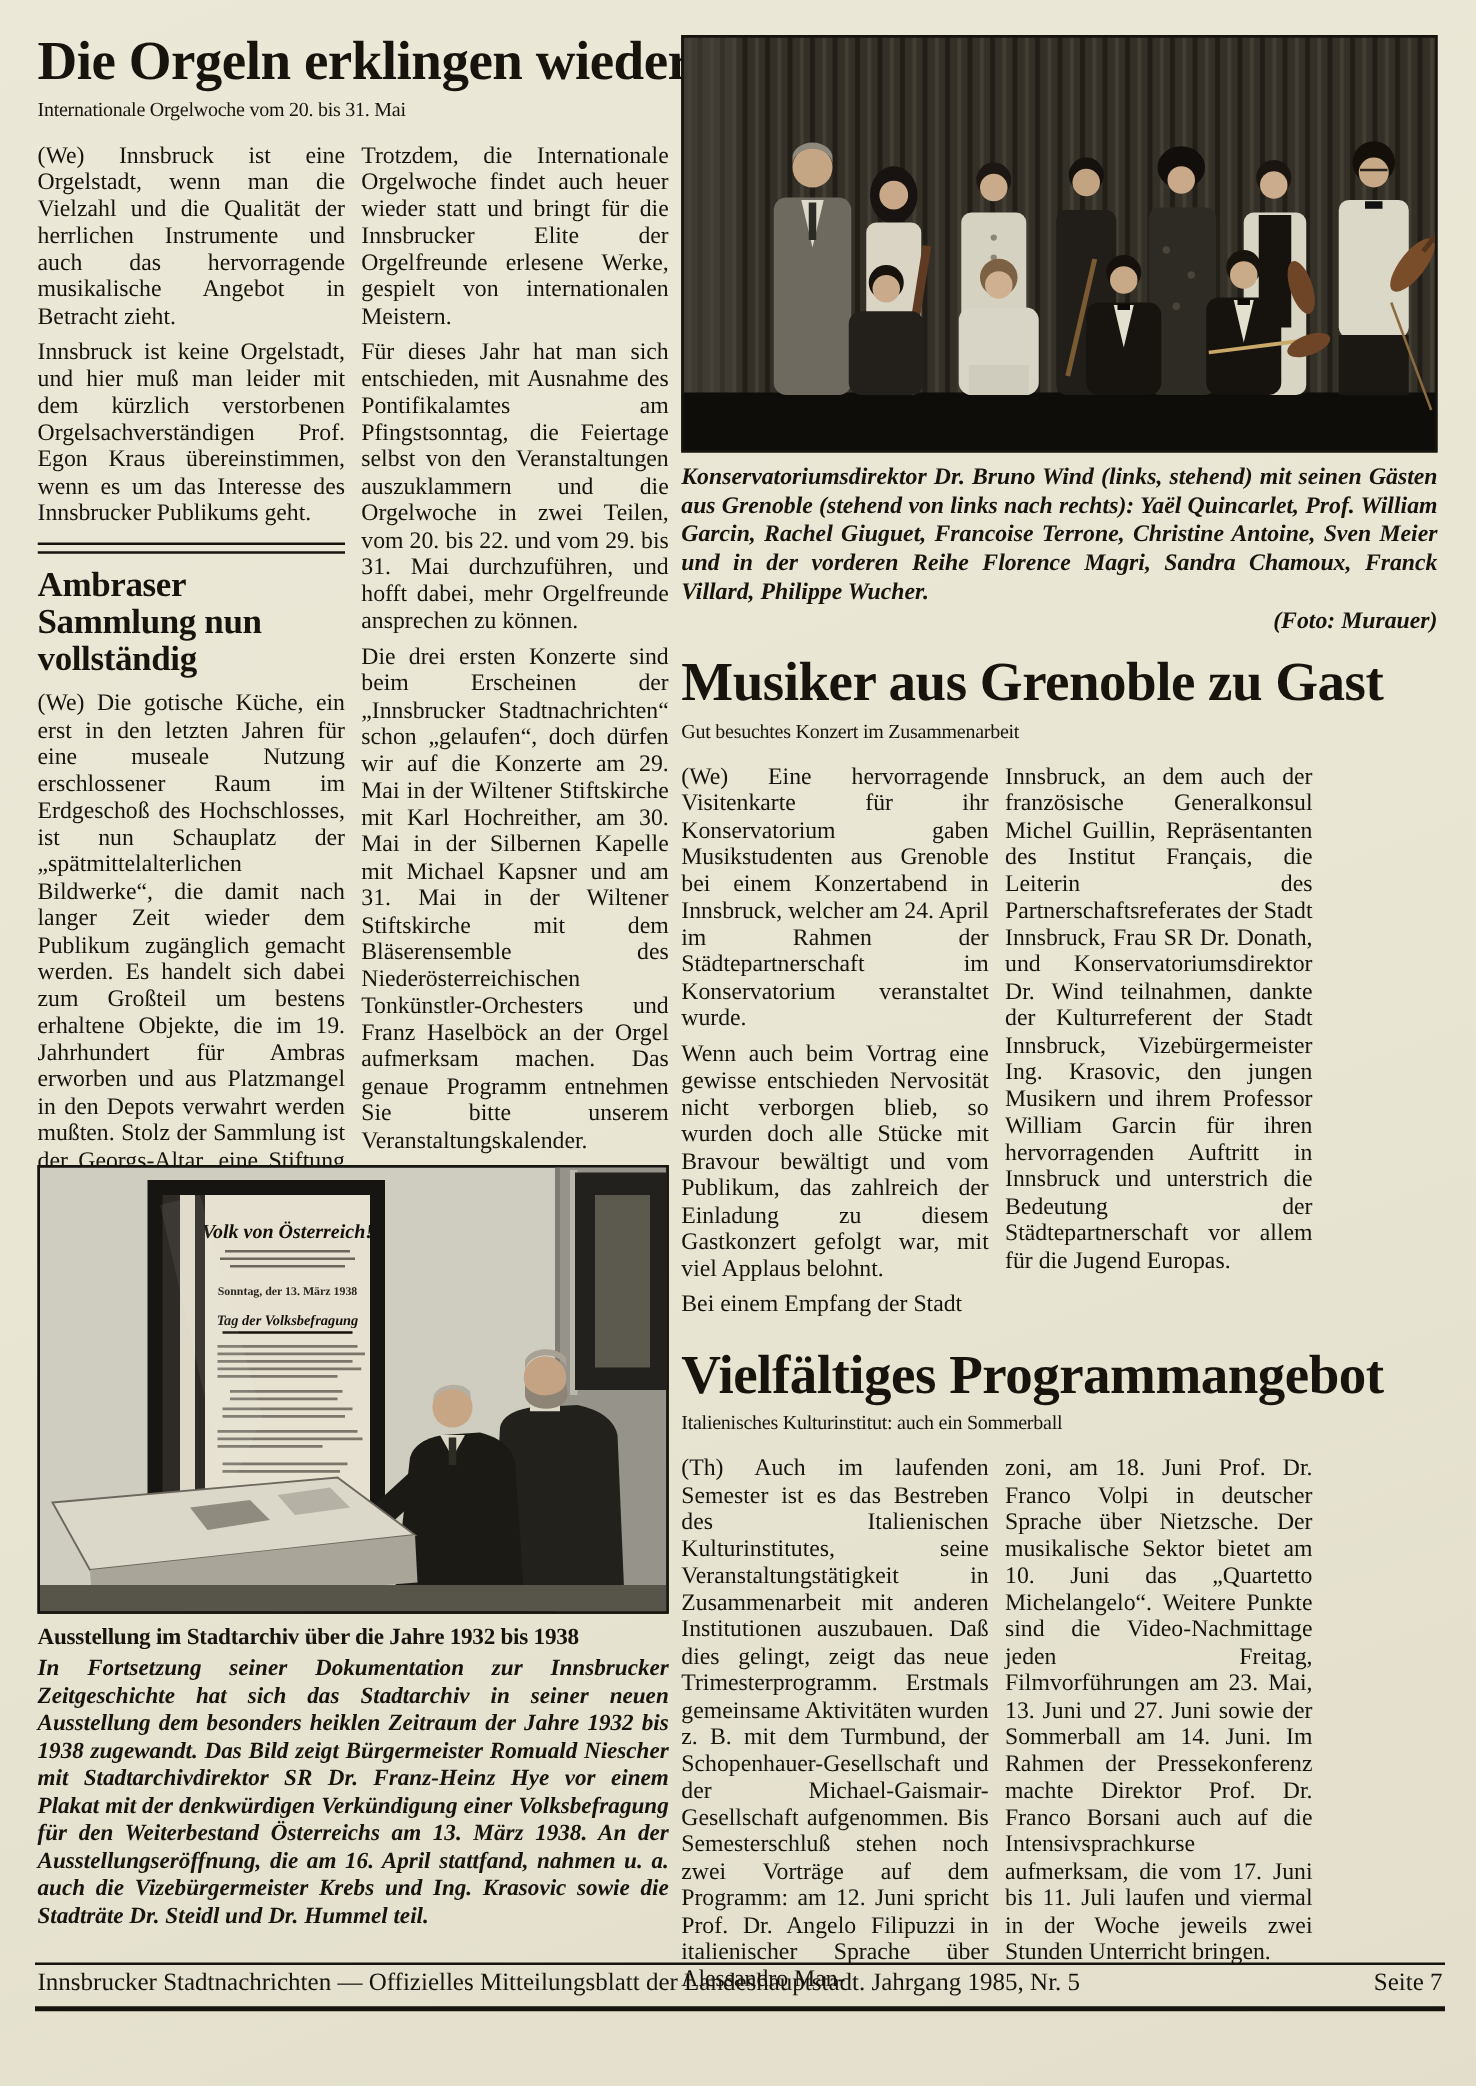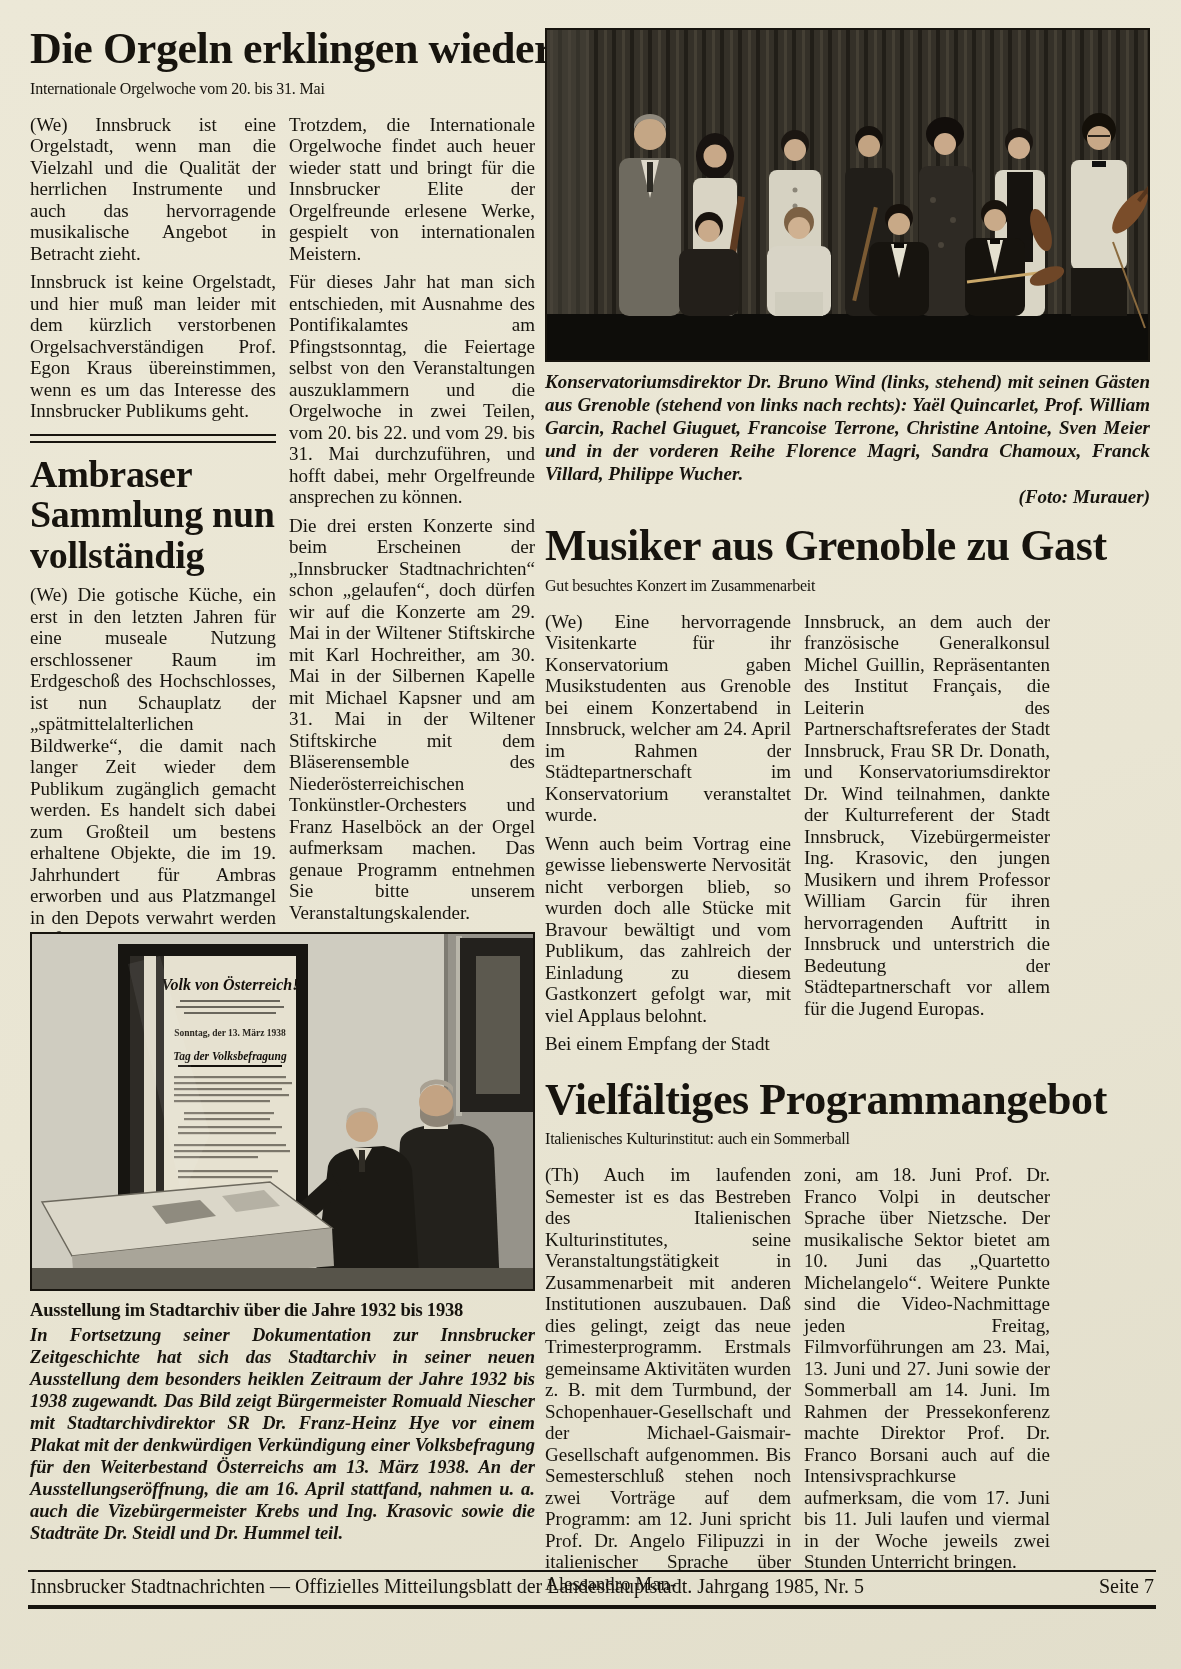"Ambraser Sammlung nun vollständig" .h-col { font-size: 38px -> 28px }
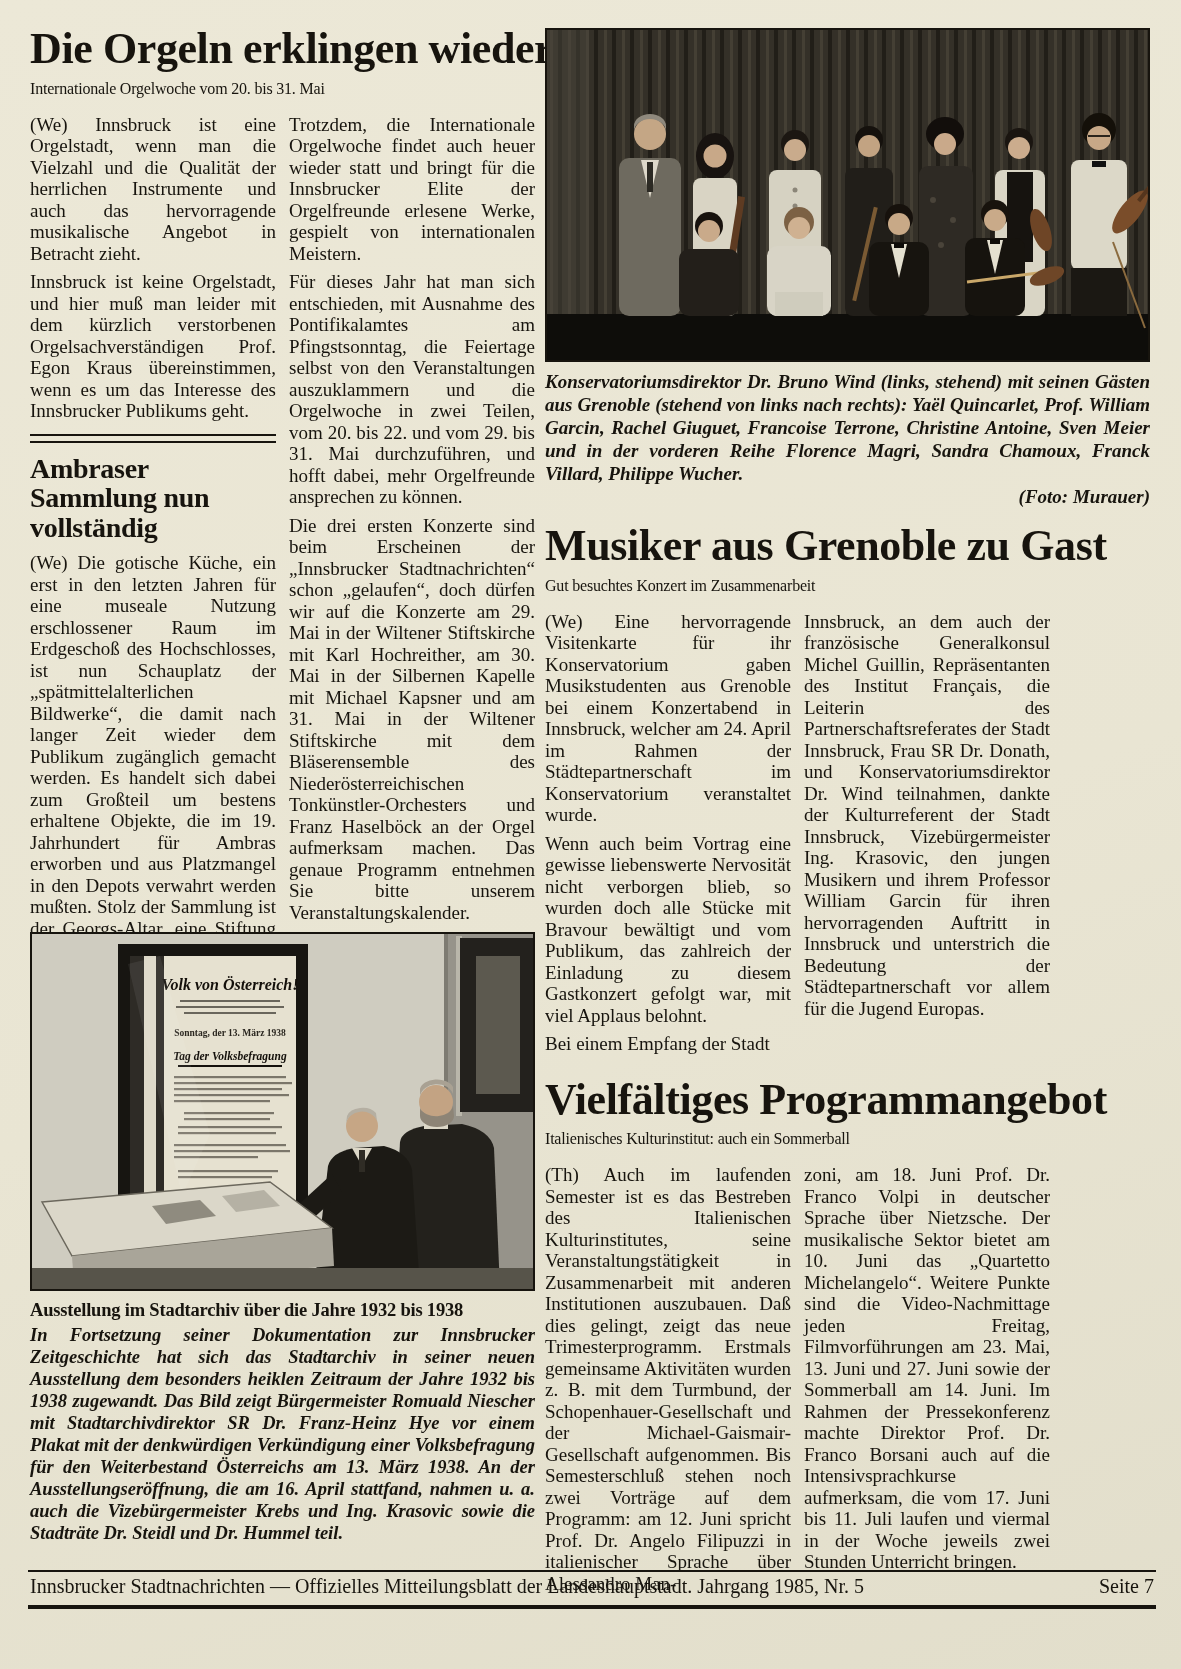"Wenn auch beim Vortrag eine" p.body { text: liebenswerte -> entschieden }
